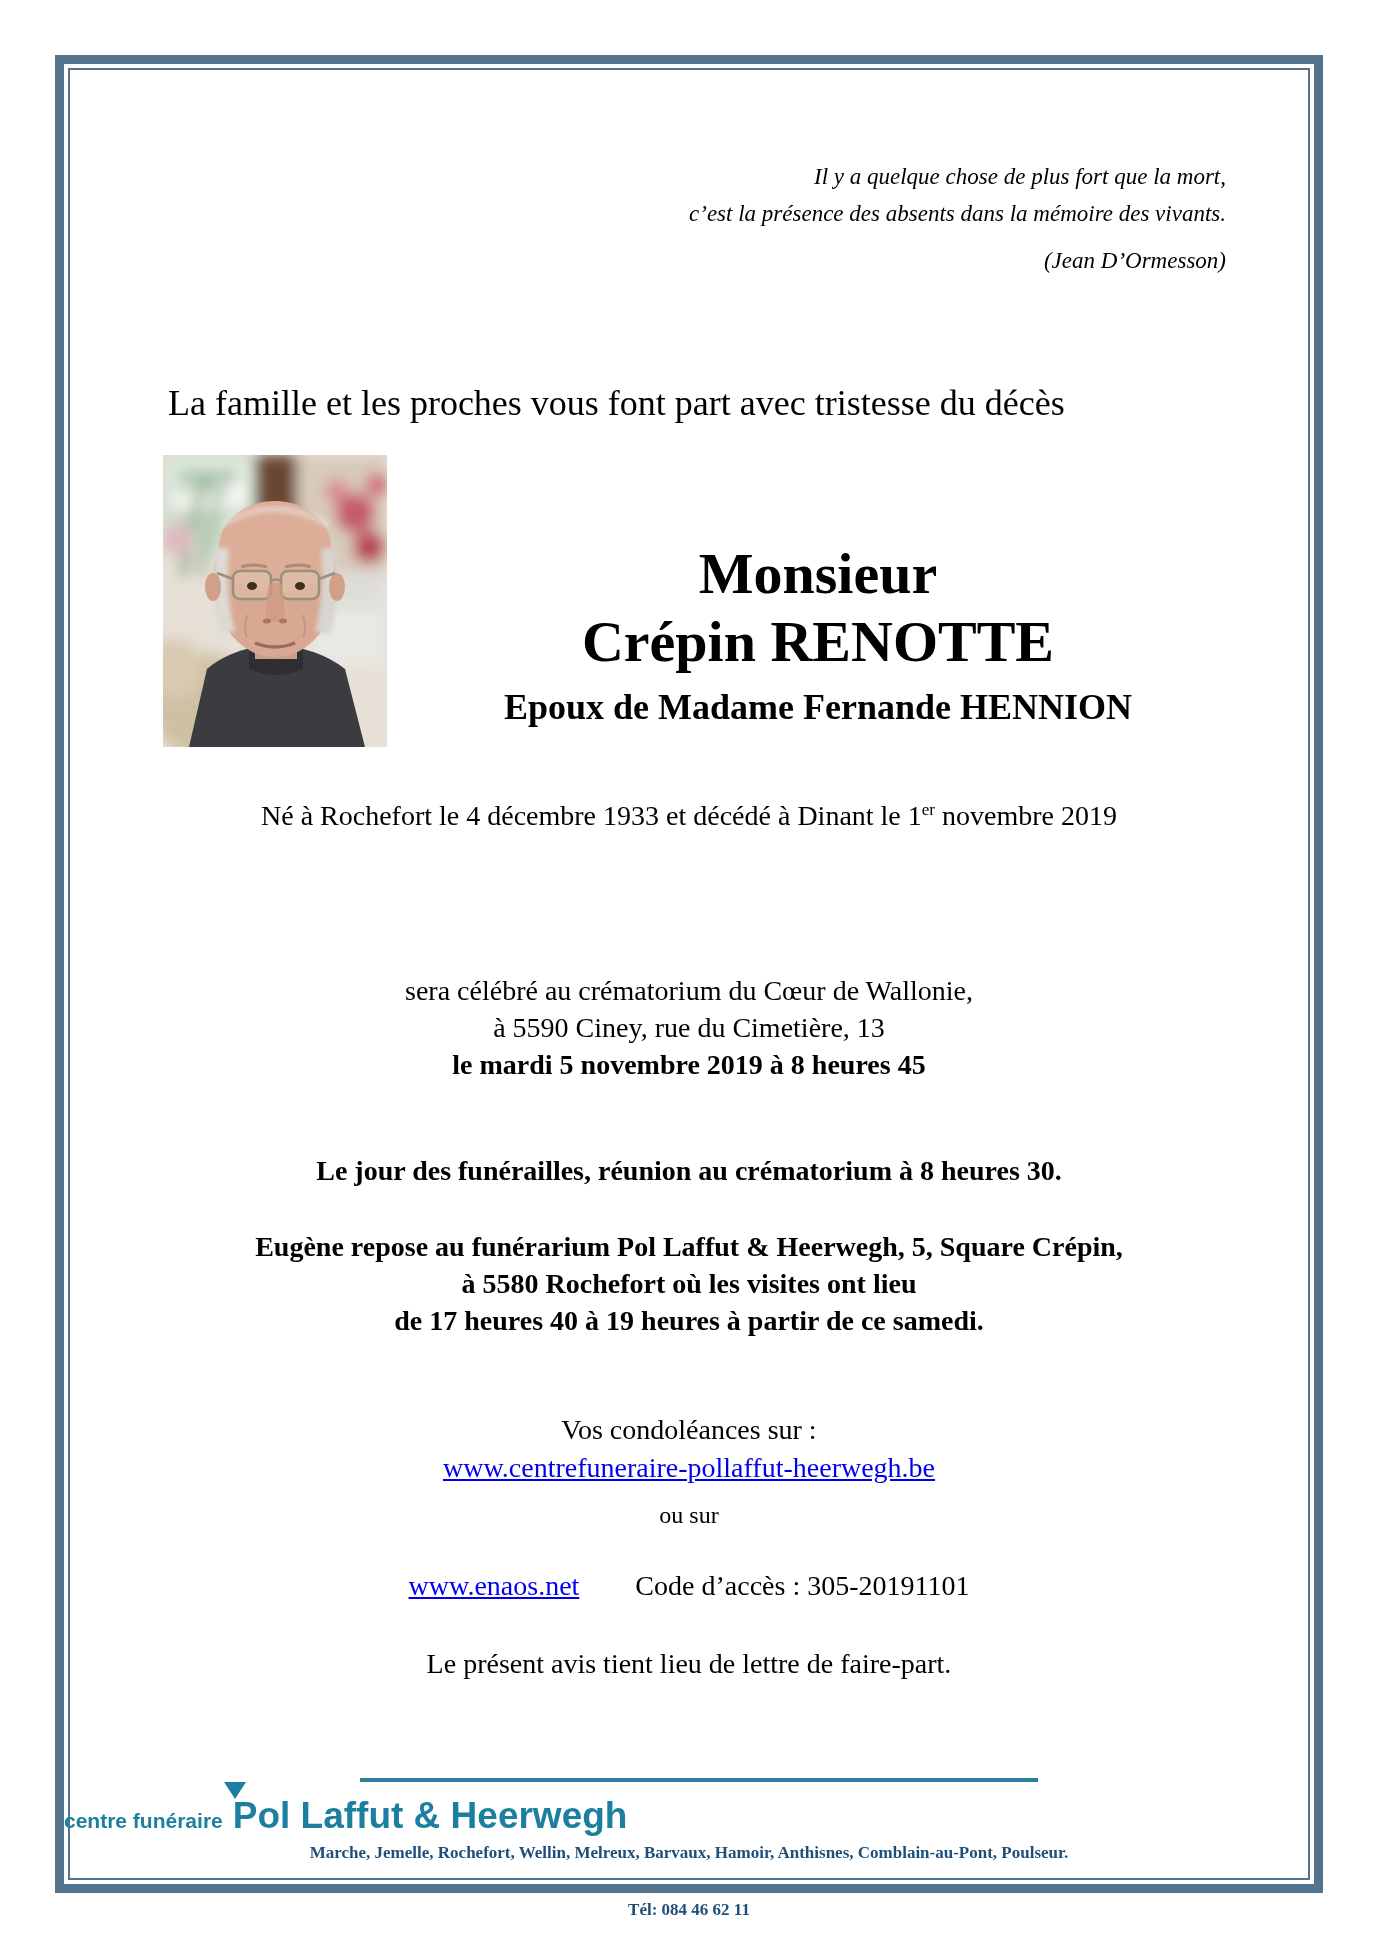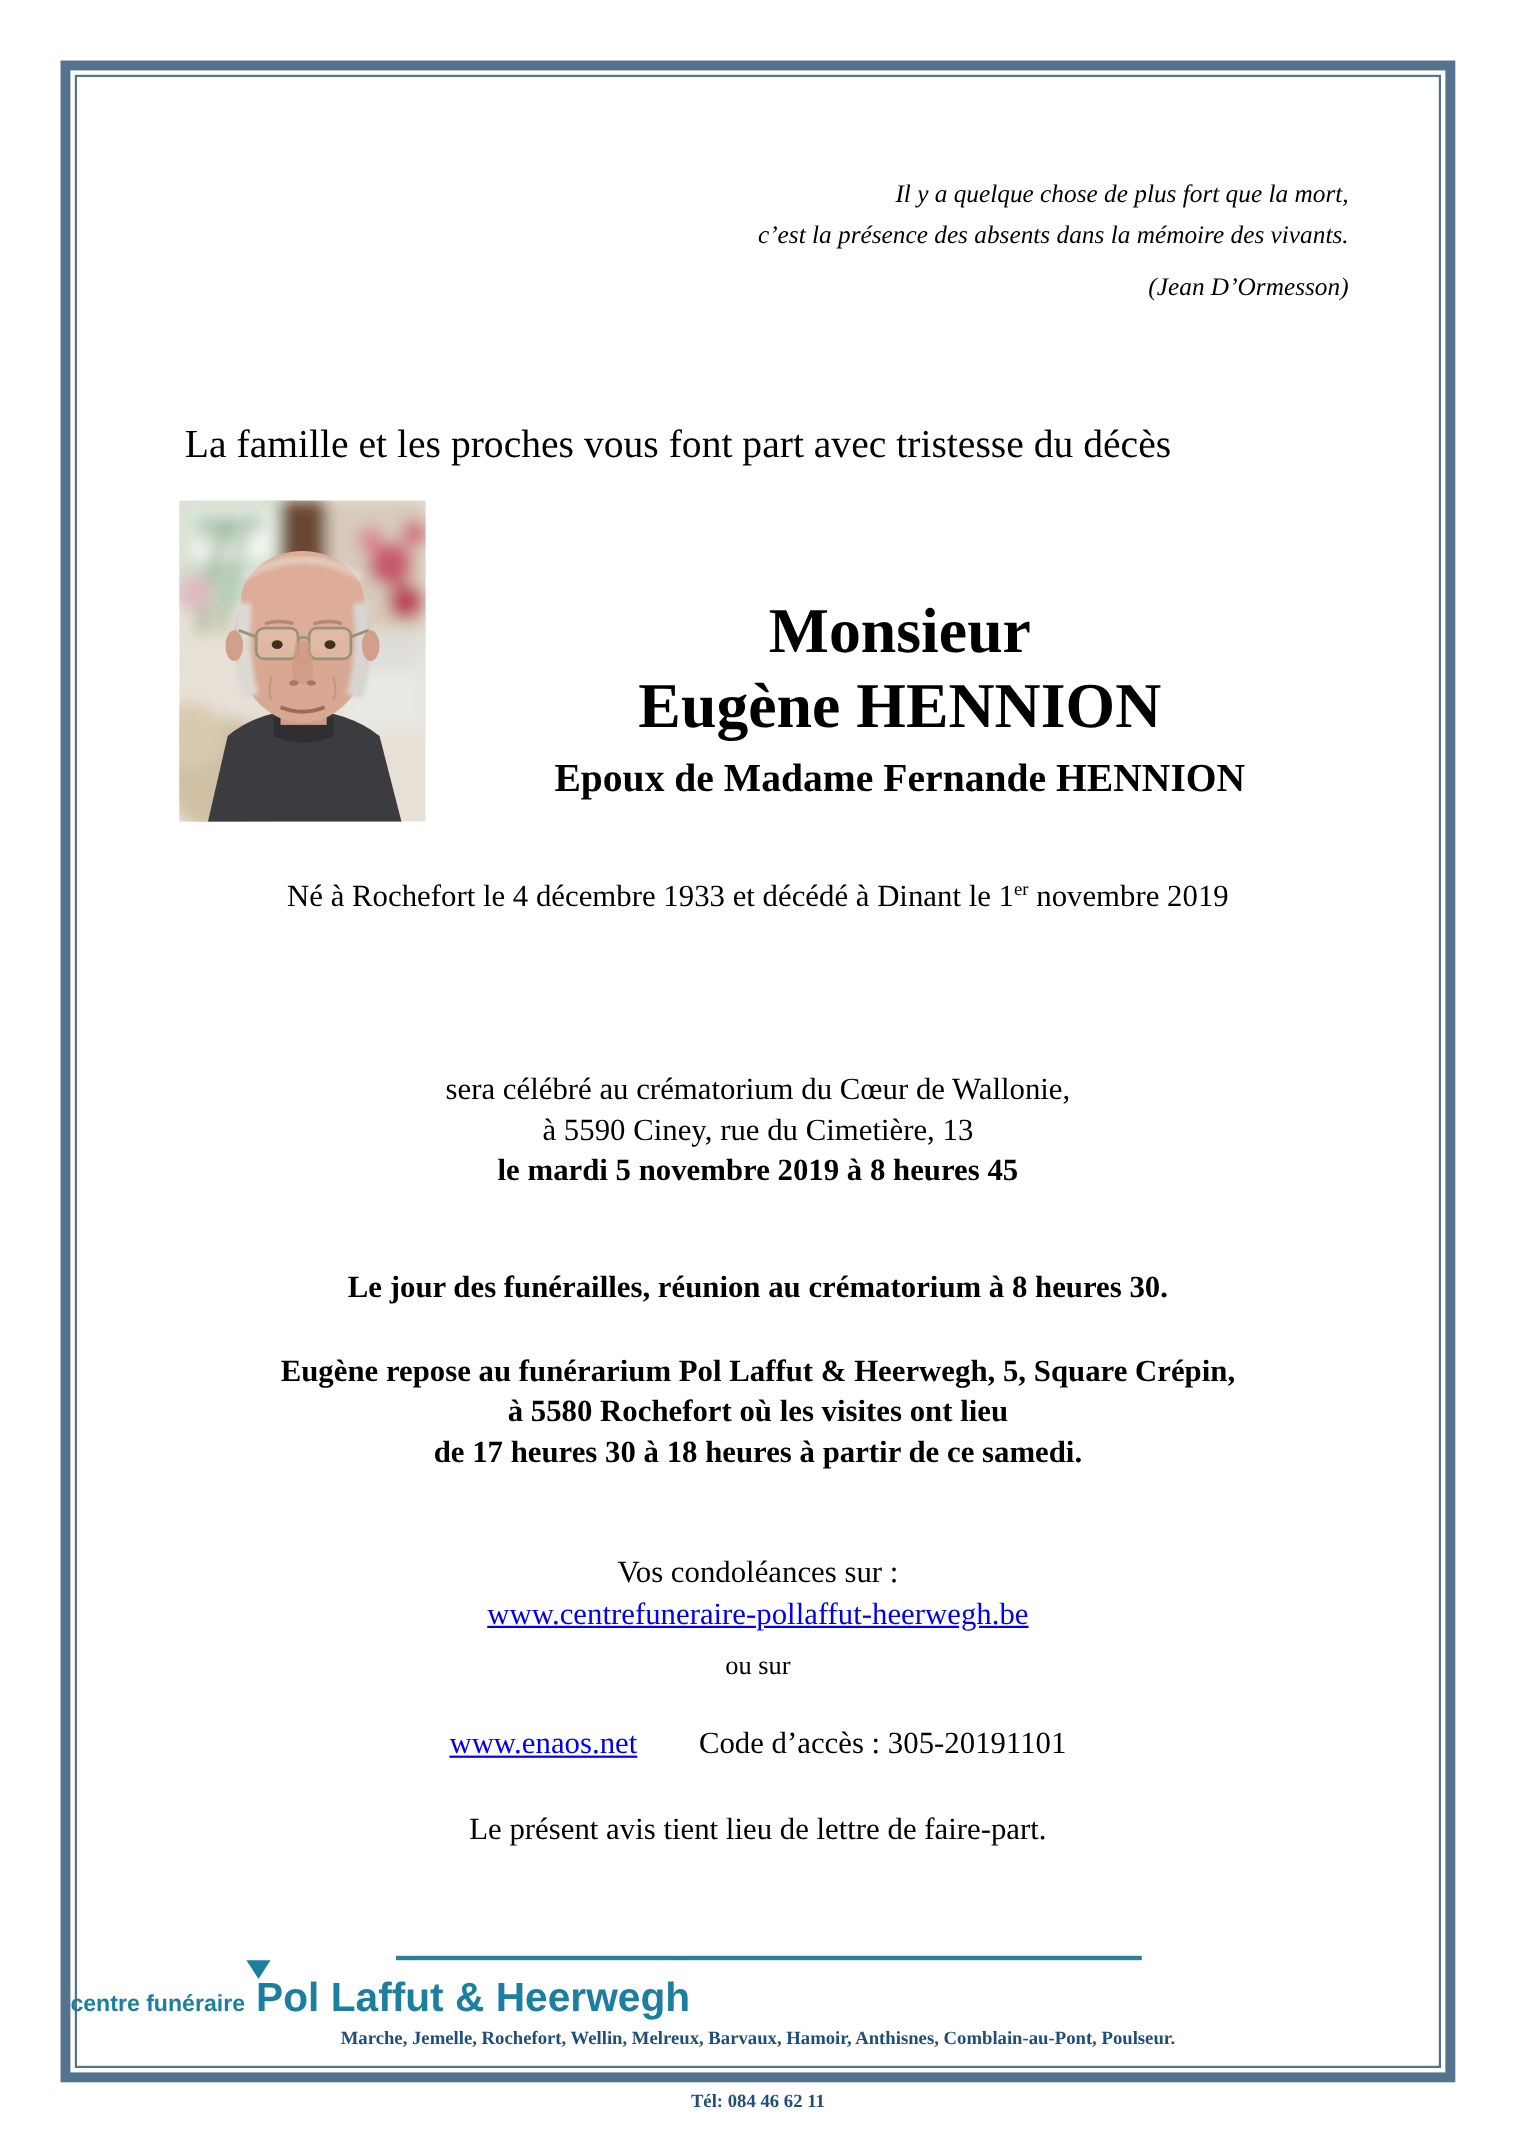"Eugène HENNION" div.t1 { text: Eugène HENNION -> Crépin RENOTTE }
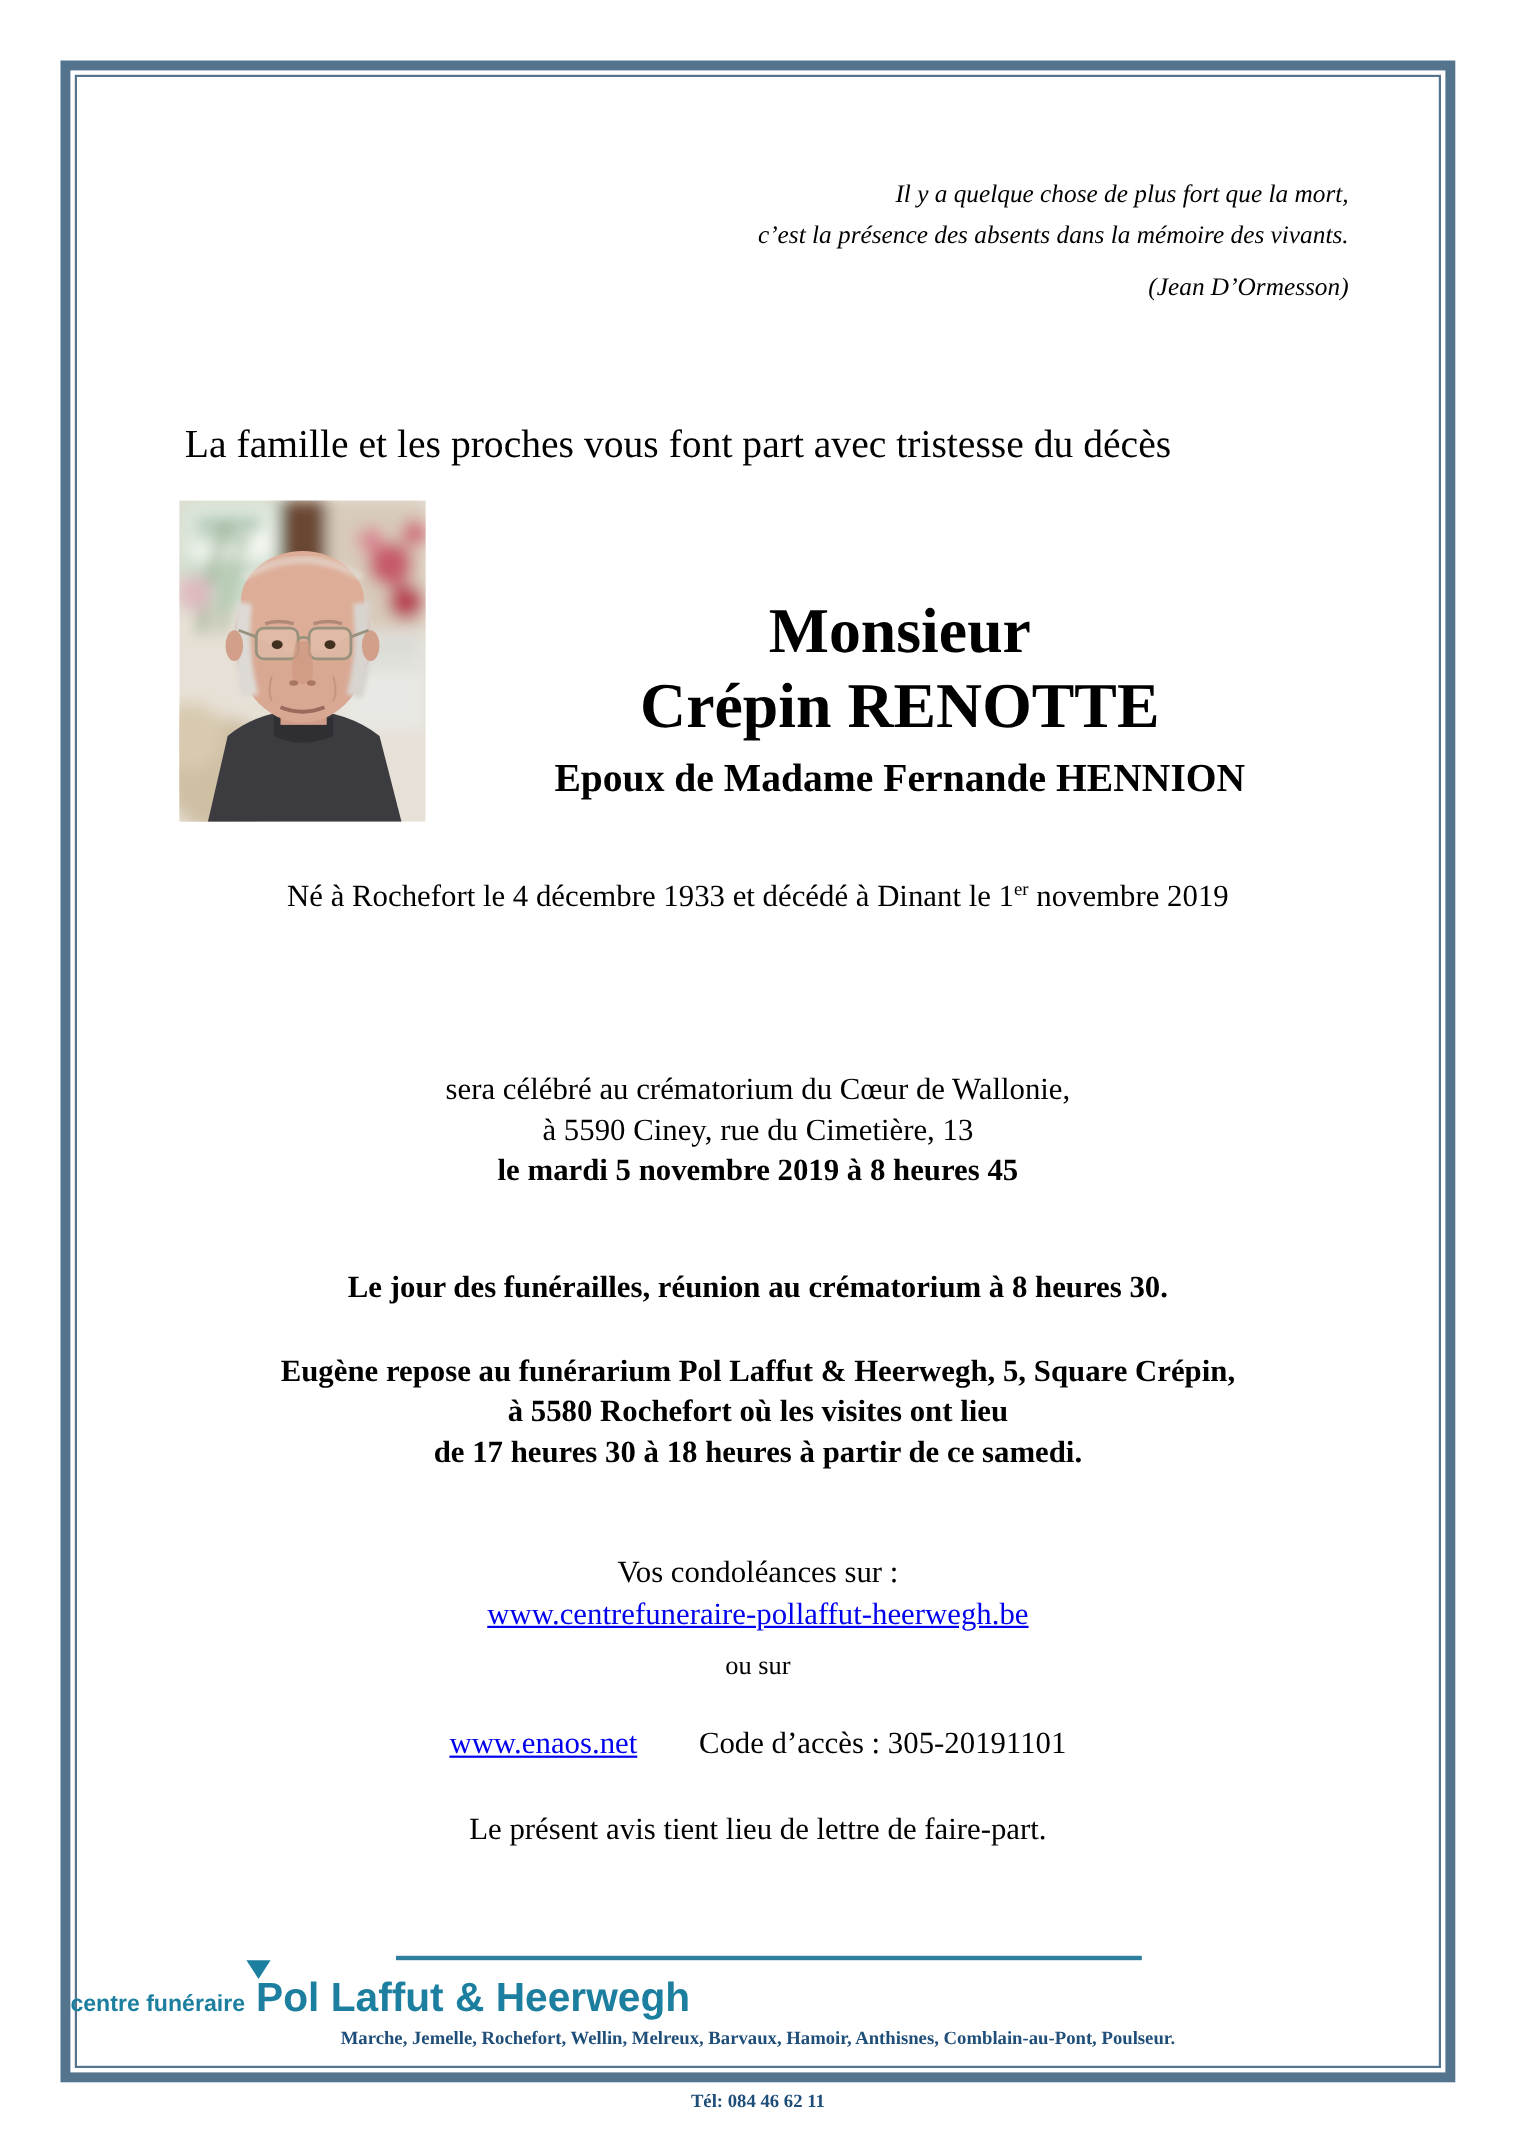"de 17 heures 30 à" div { text: 30 à 18 -> 40 à 19 }
